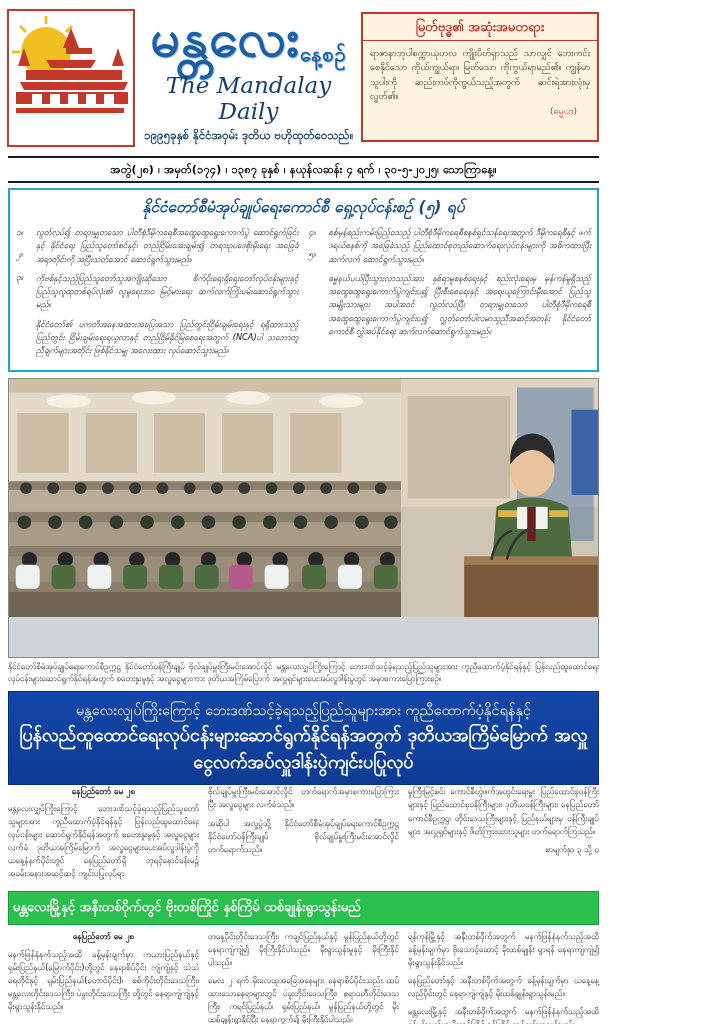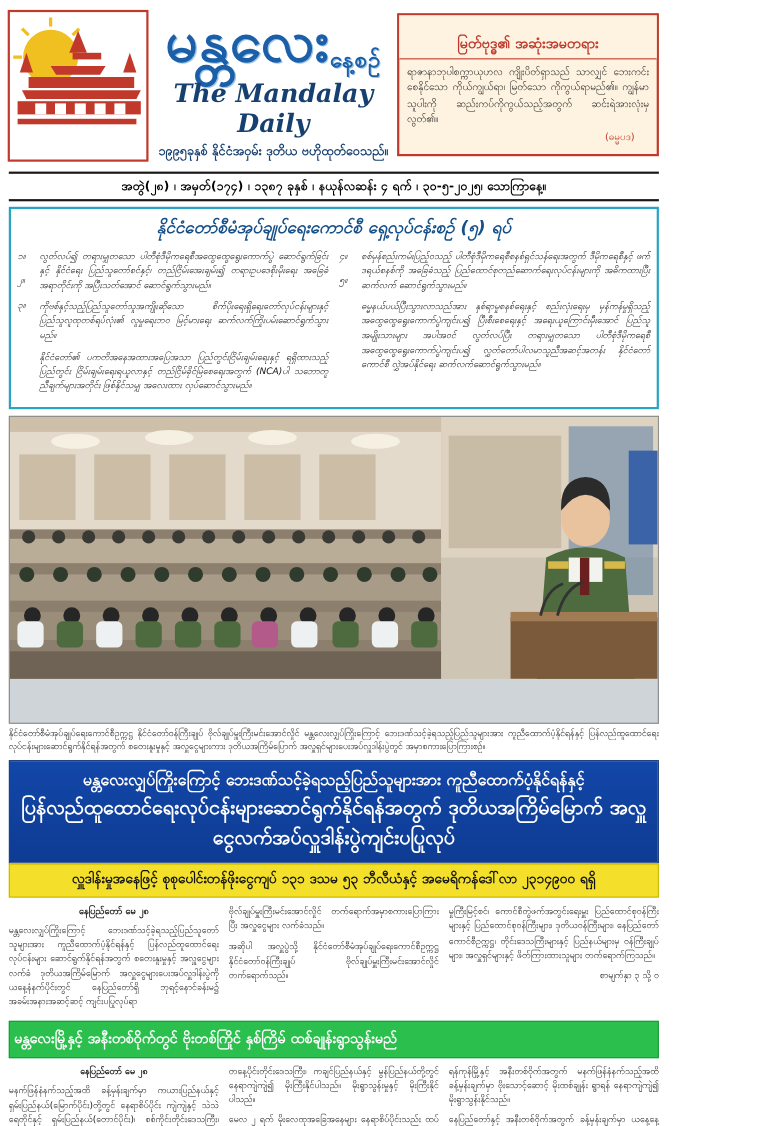"မြတ်ဗုဒ္ဓ၏ အဆုံးအမတရား" .red-box-title { padding: 17px 2px 3px -> 4px 2px 3px }
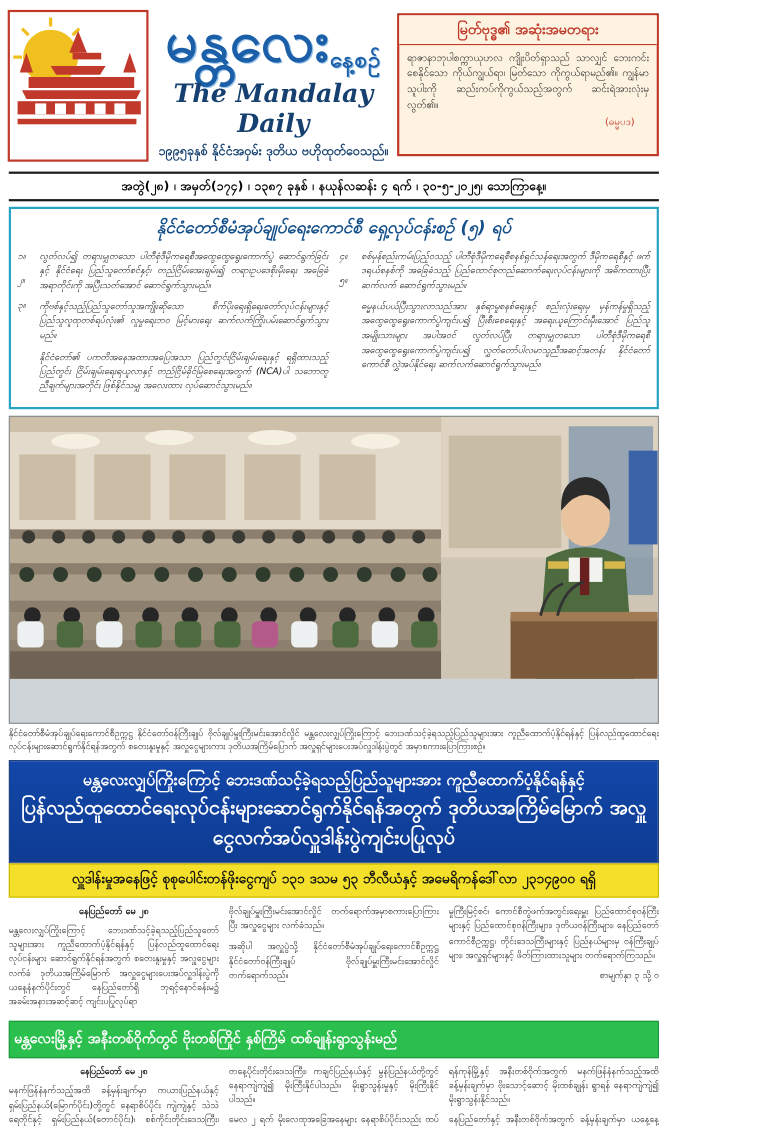"The Mandalay Daily" .en-title { font-weight: bold -> normal }
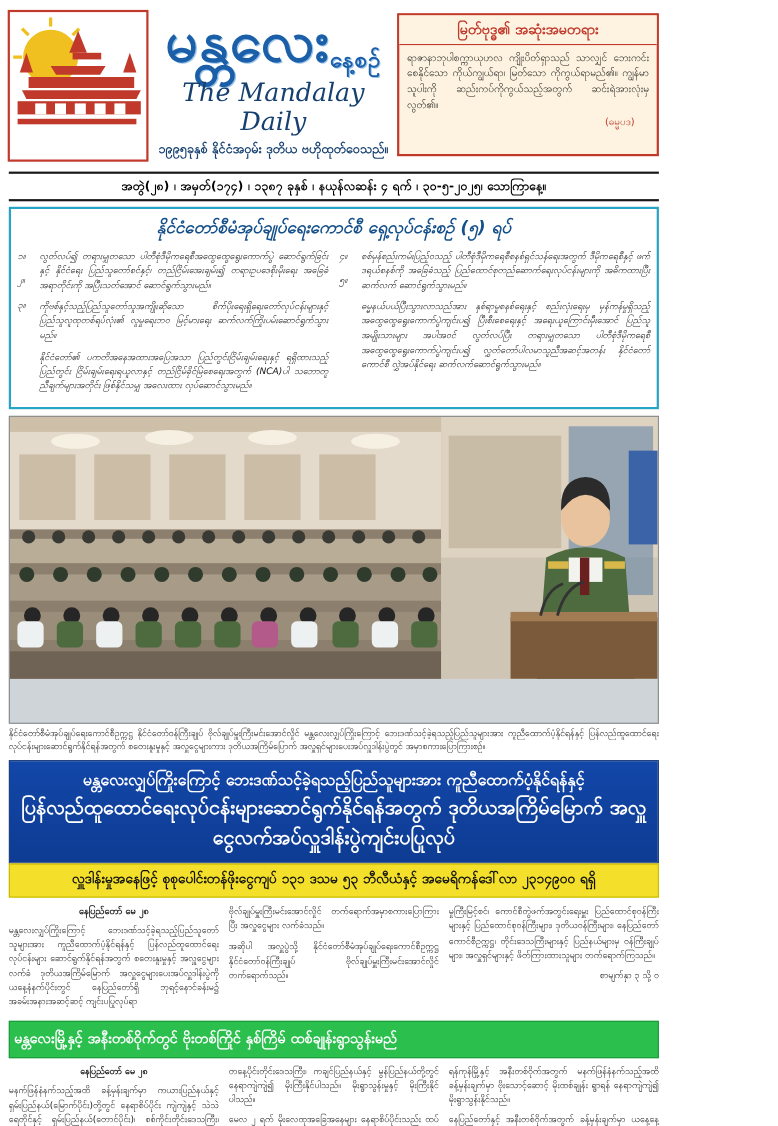"မန္တလေးလျှပ်ကြိုးကြောင့် ဘေးဒဏ်သင့်ခဲ့ရသည့်ပြည်သူများအား" .blue-banner .l1 { font-weight: bold -> normal }
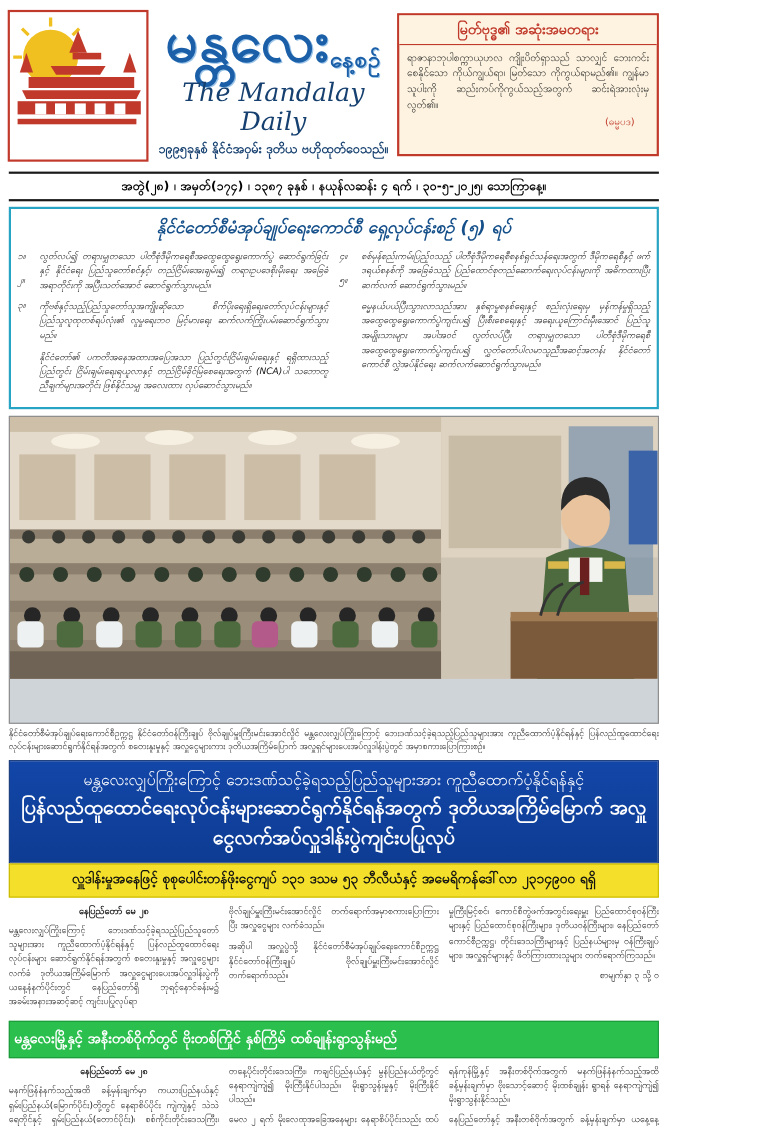"လှူဒါန်းမှုအနေဖြင့်" div.yellow-strip { html: <div>လှူဒါန်းမှုအနေဖြင့် စုစုပေါင်းတန်ဖိုးငွေကျပ် ၁၃၁ ဒသမ ၅၃ ဘီလီယံနှင့် အမေရိကန်ဒေါ်လာ ၂၃၁၄၉၀၀ ရရှိ</div> -> none }
